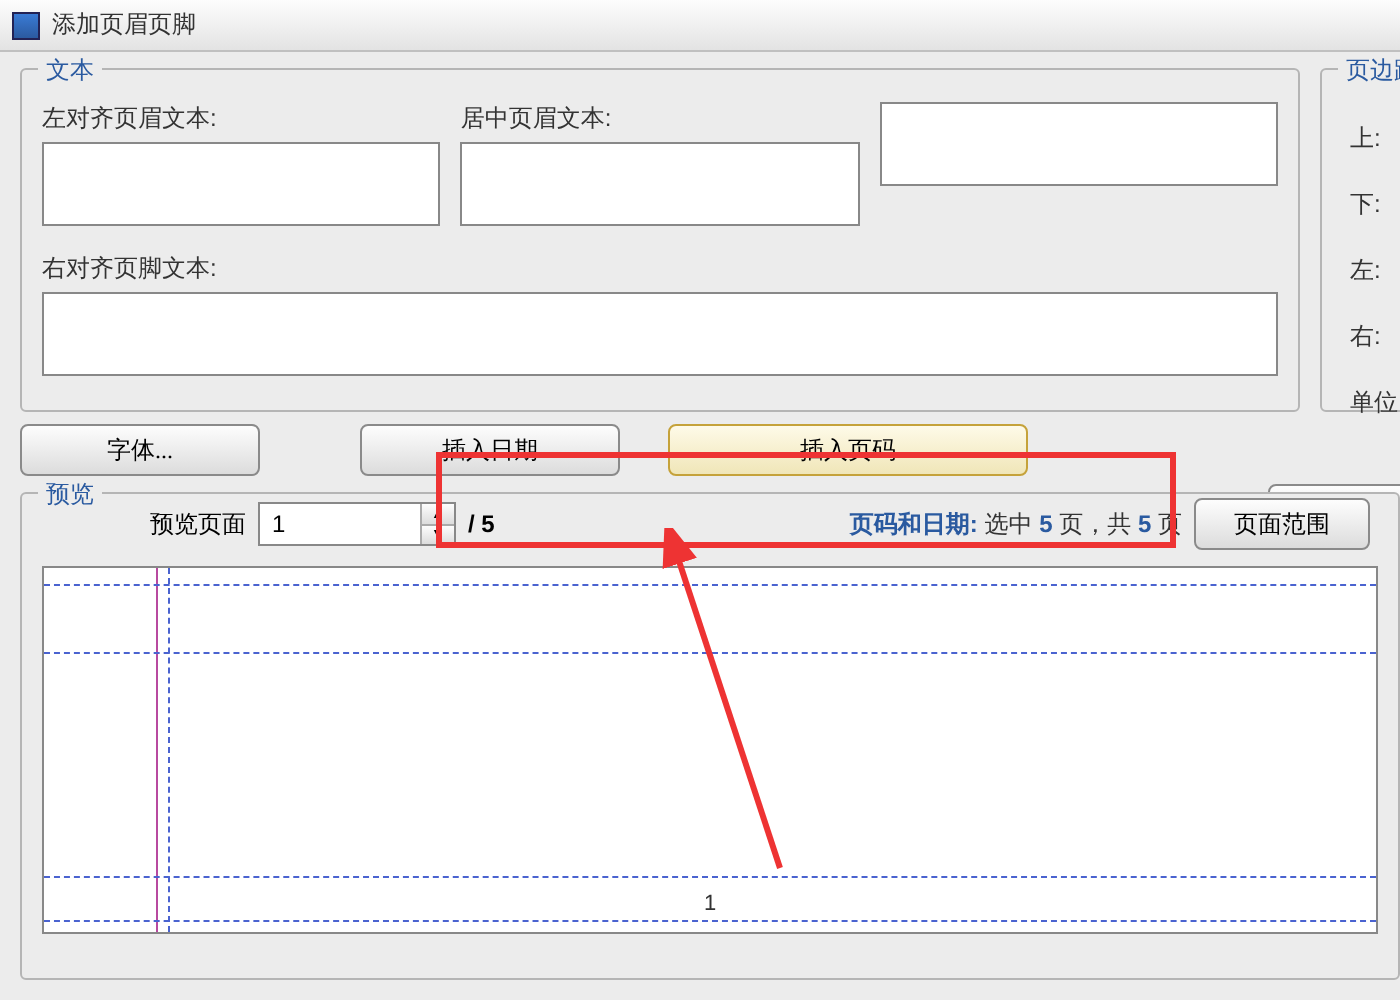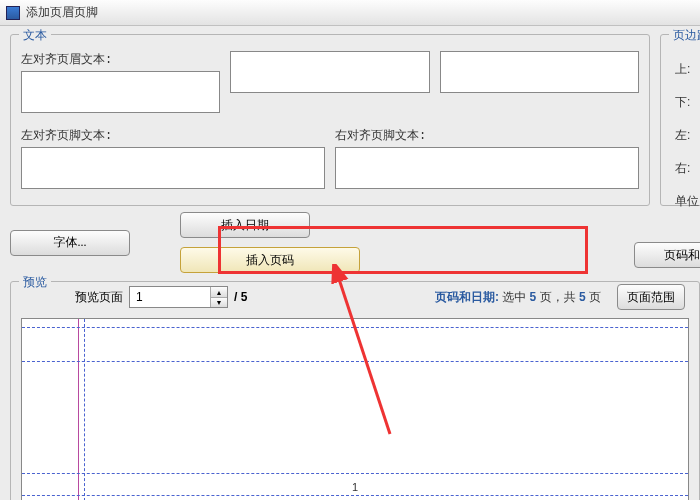"左对齐页眉文本:" .row { font-family: Liberation Mono, monospace -> none }
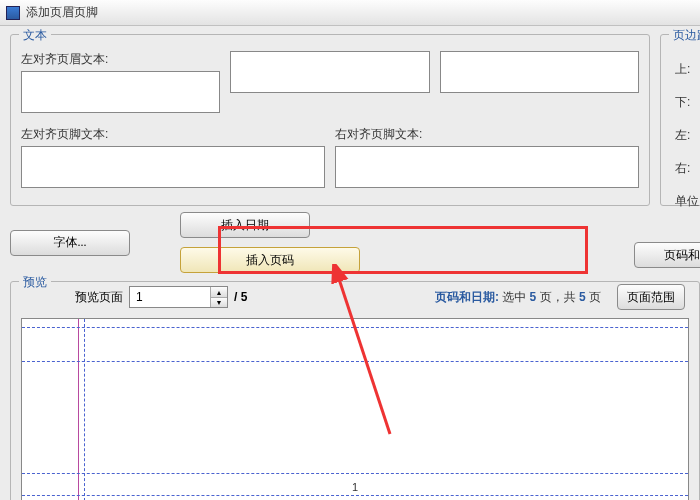"居中页眉文本:" label.field-label { html: none -> <label>居中页眉文本:</label> }
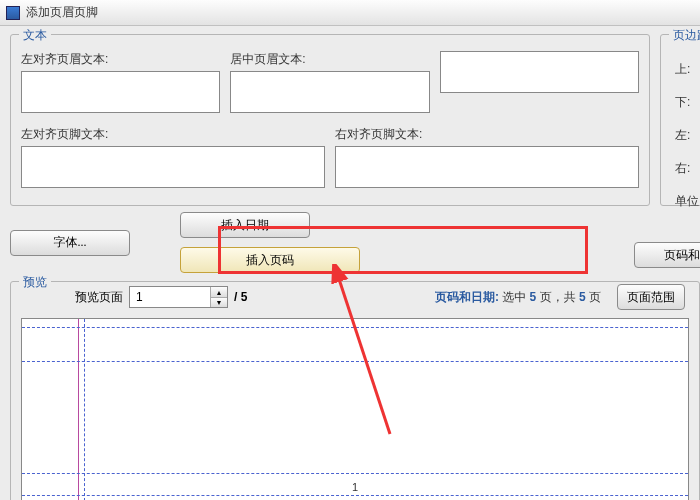"左对齐页脚文本:" div.field { html: <div> <label>左对齐页脚文本:</label> <textarea></textarea> </div> -> none }
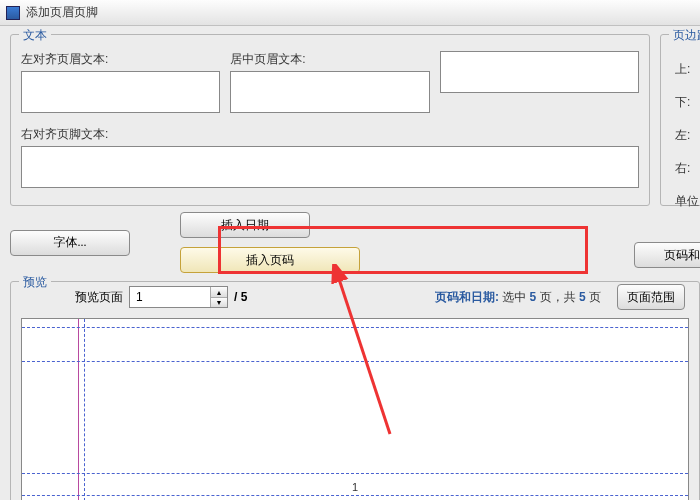"插入日期" div { flex-direction: column -> none; gap: 9px -> 24px }
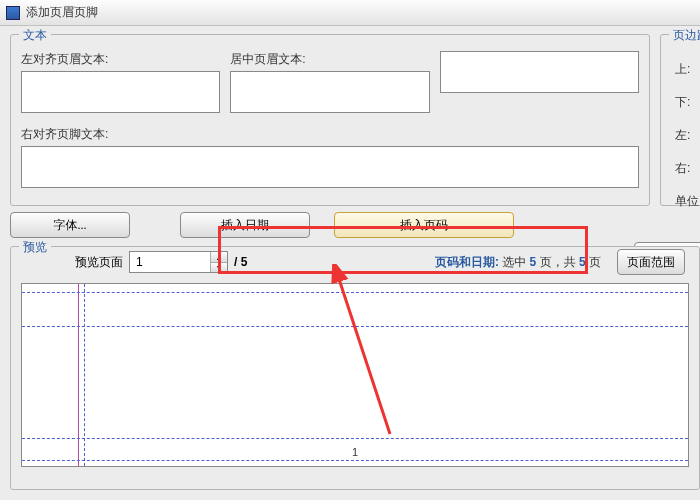"页面范围" .btn-pgrange { margin-left: 10px -> none; width: 68px -> 88px }
